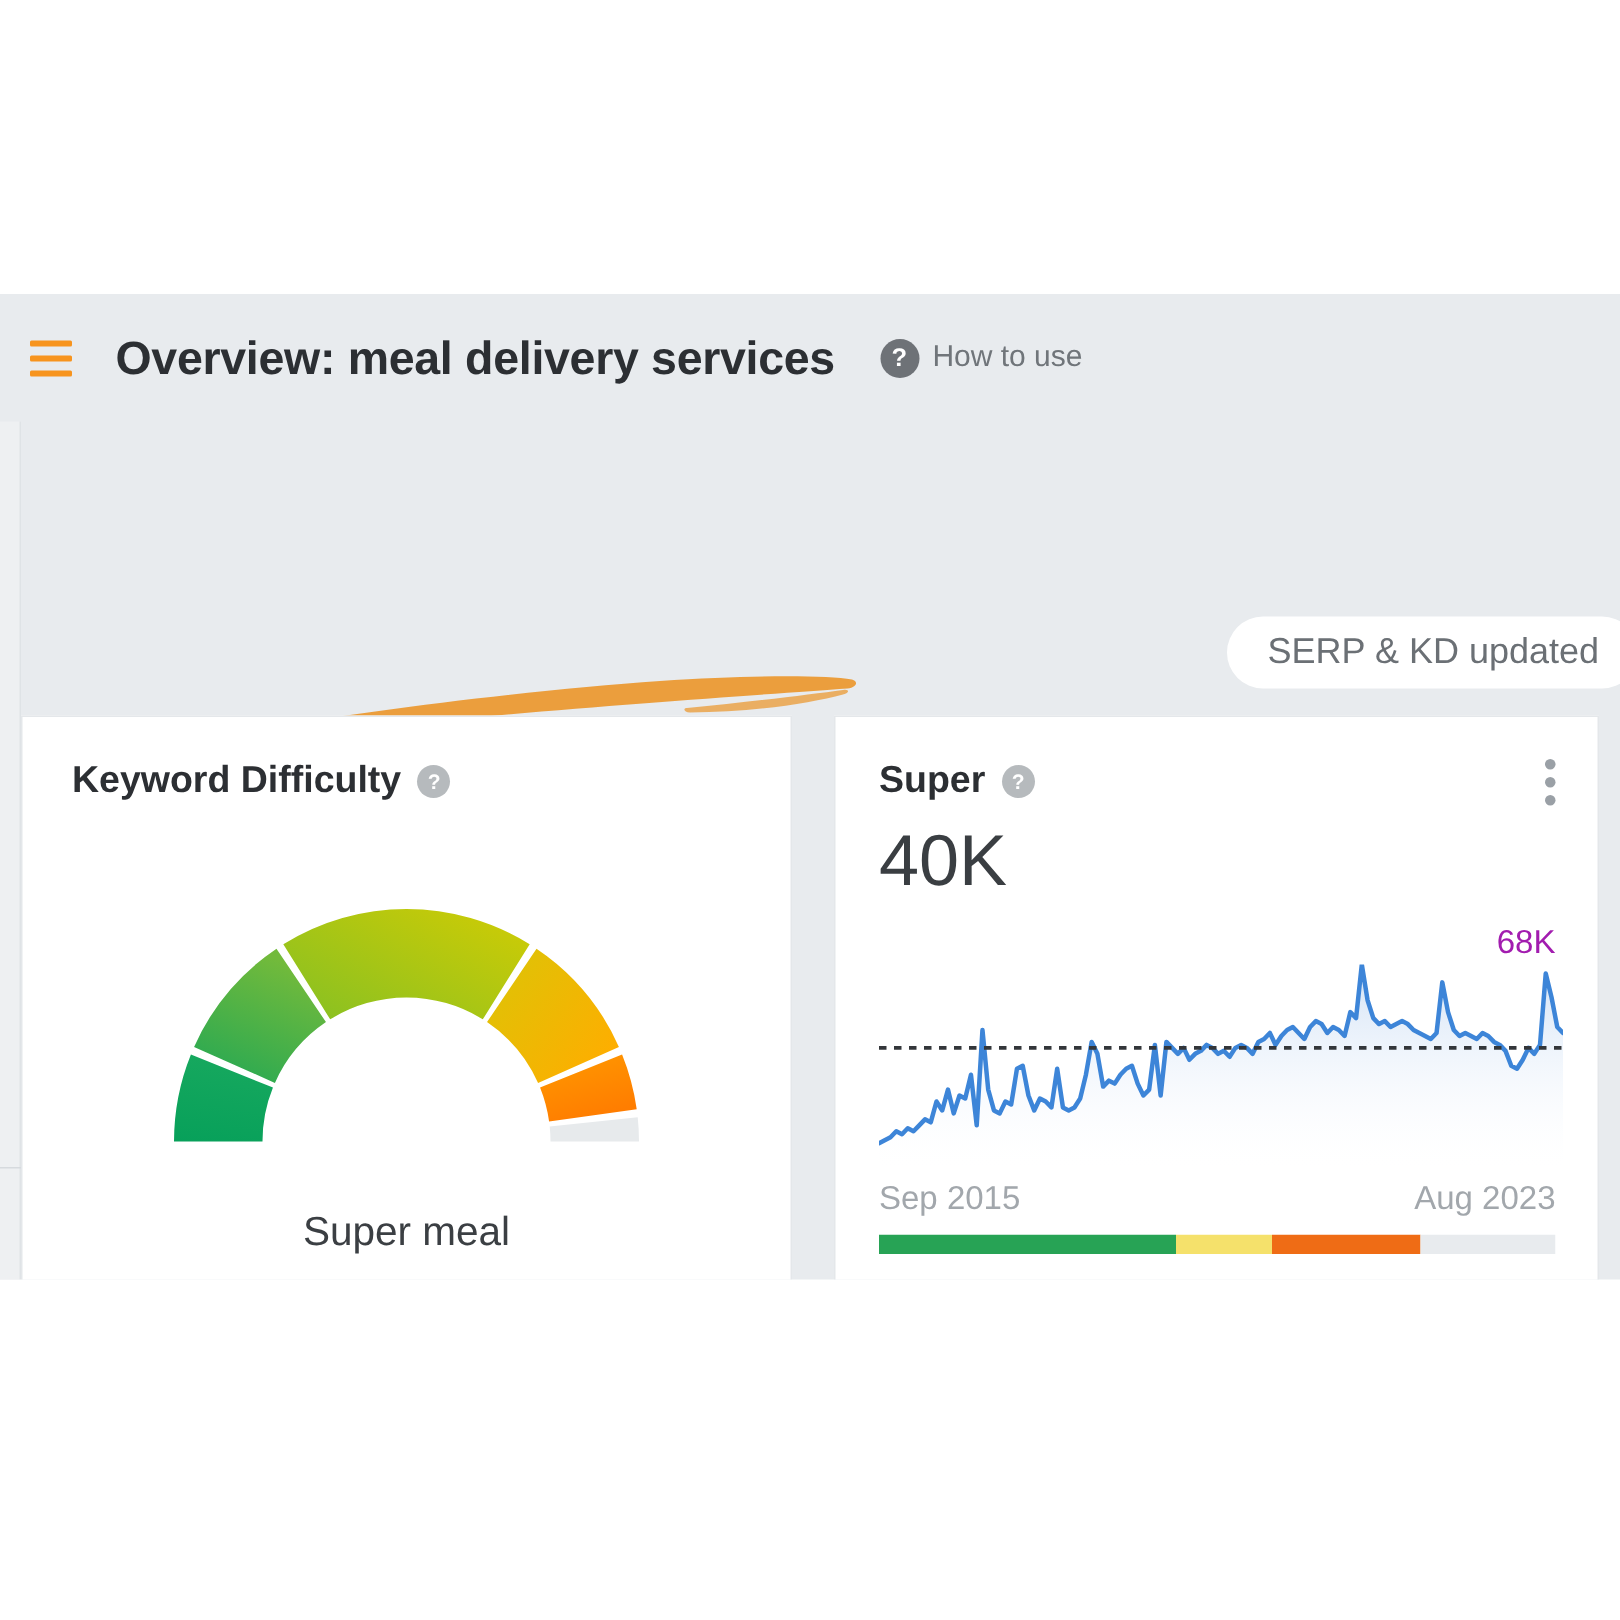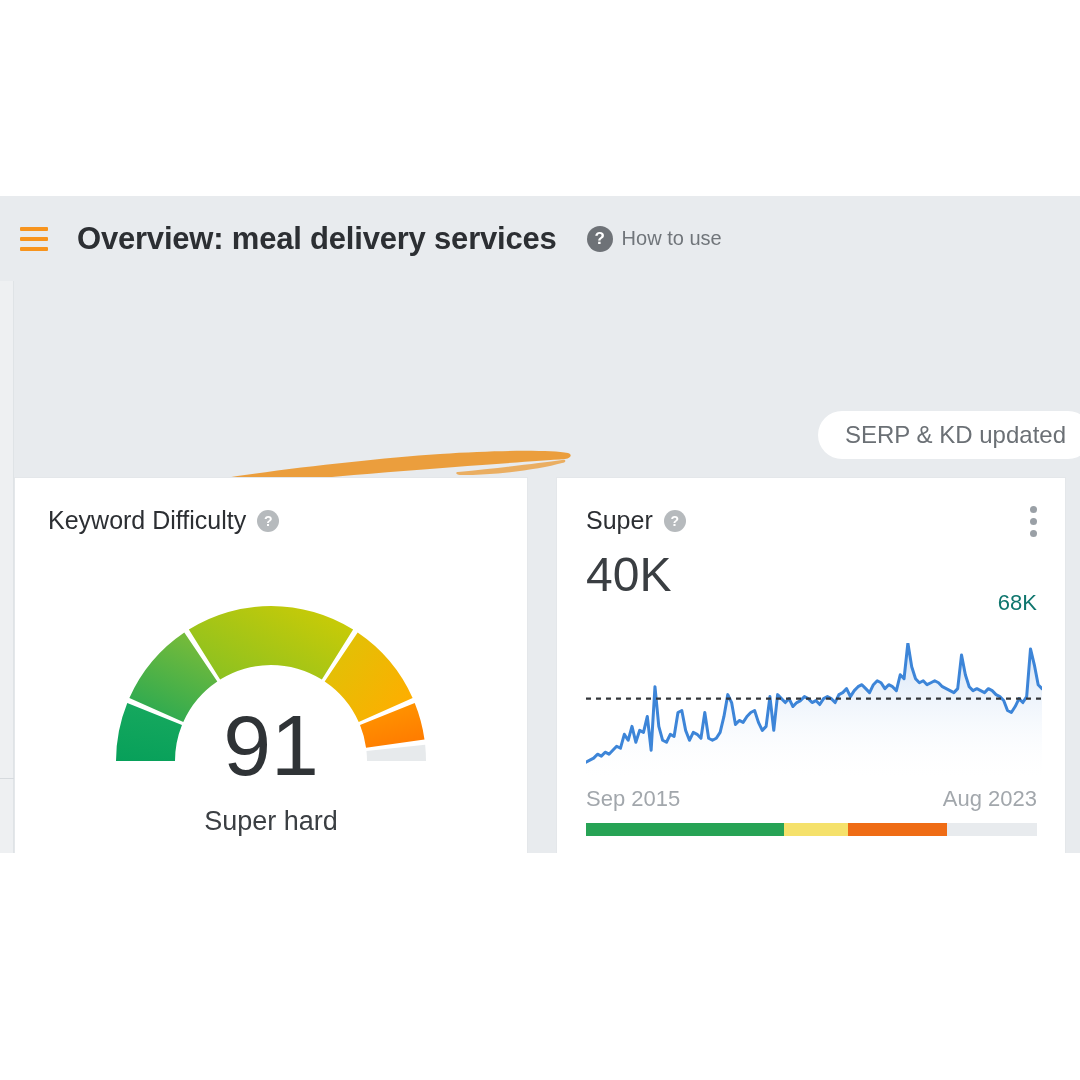"Keyword Difficulty" .card-title { font-weight: normal -> bold }
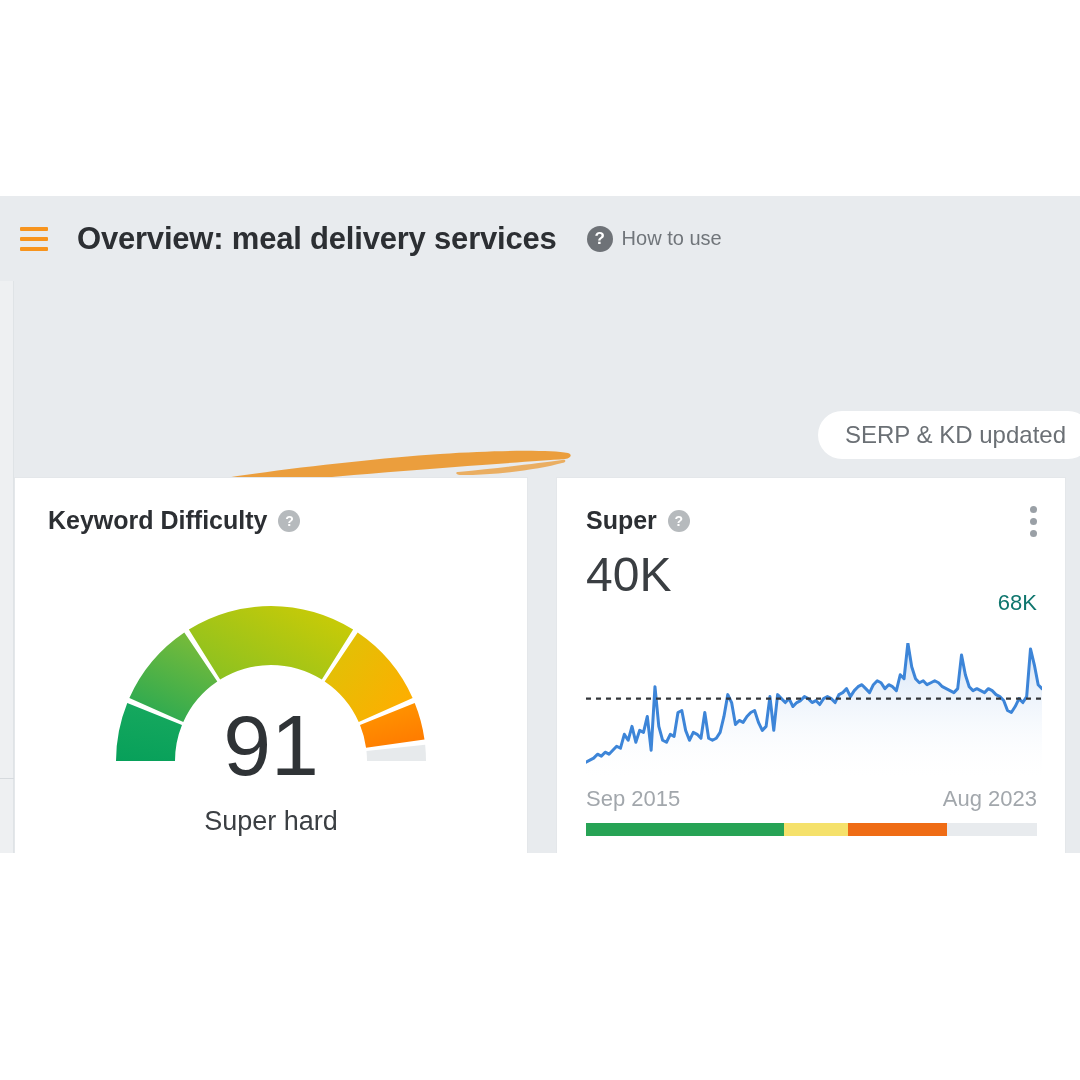"68K" .vol-max { color: #0f766e -> #a21caf; top: 112px -> 137px }
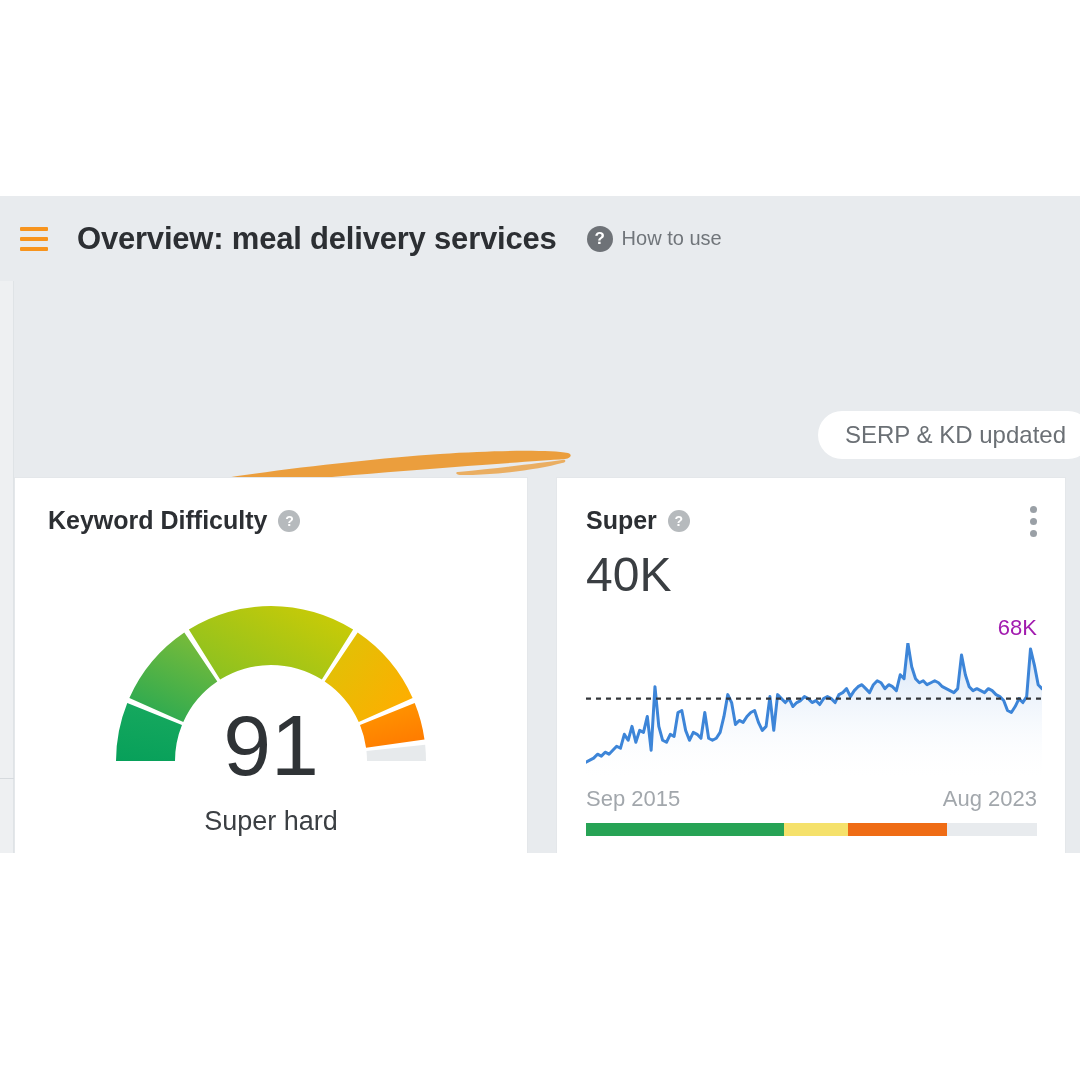"91" div.gauge-value { html: <div>91</div> -> none }
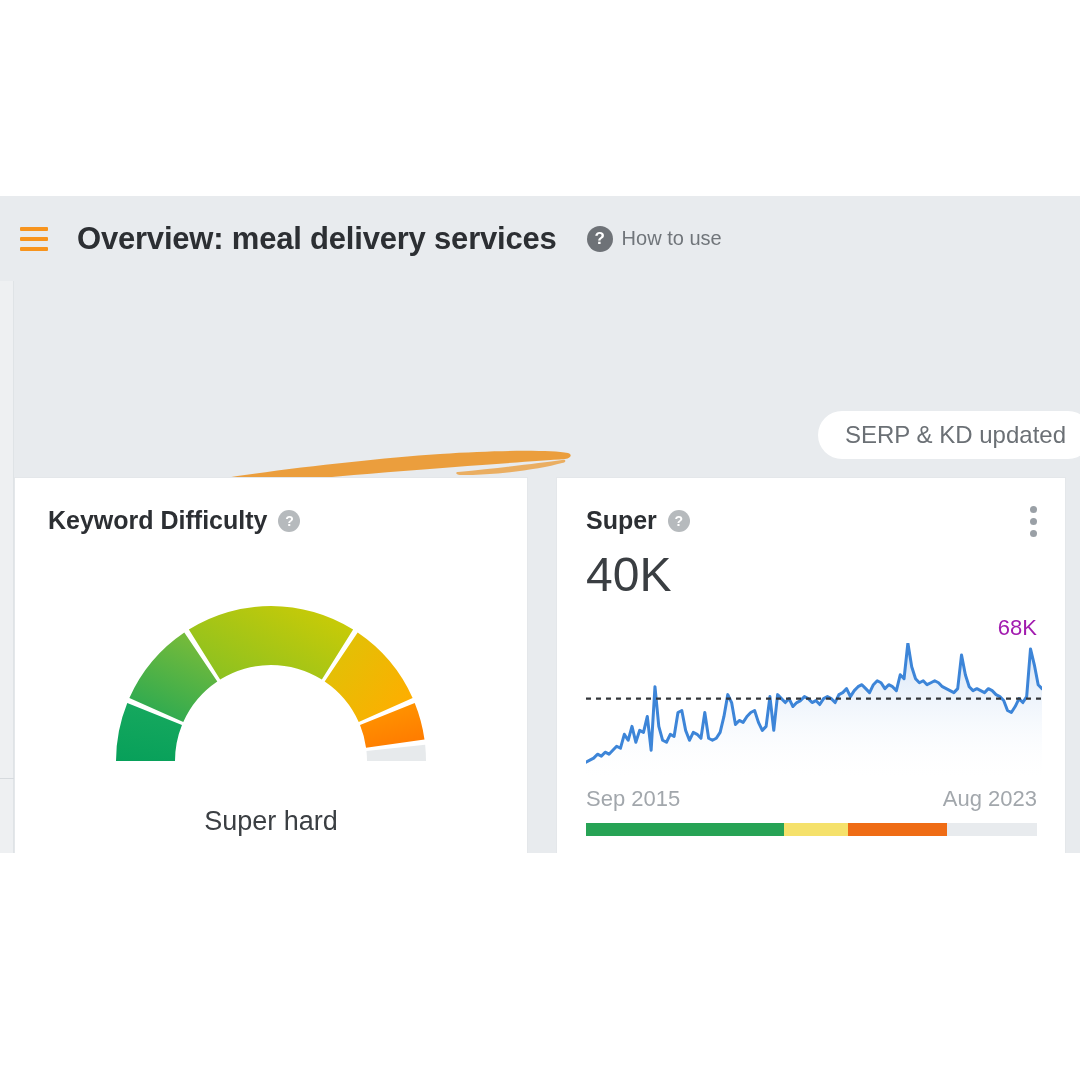"Super hard" div.gauge-label { text: hard -> meal }
